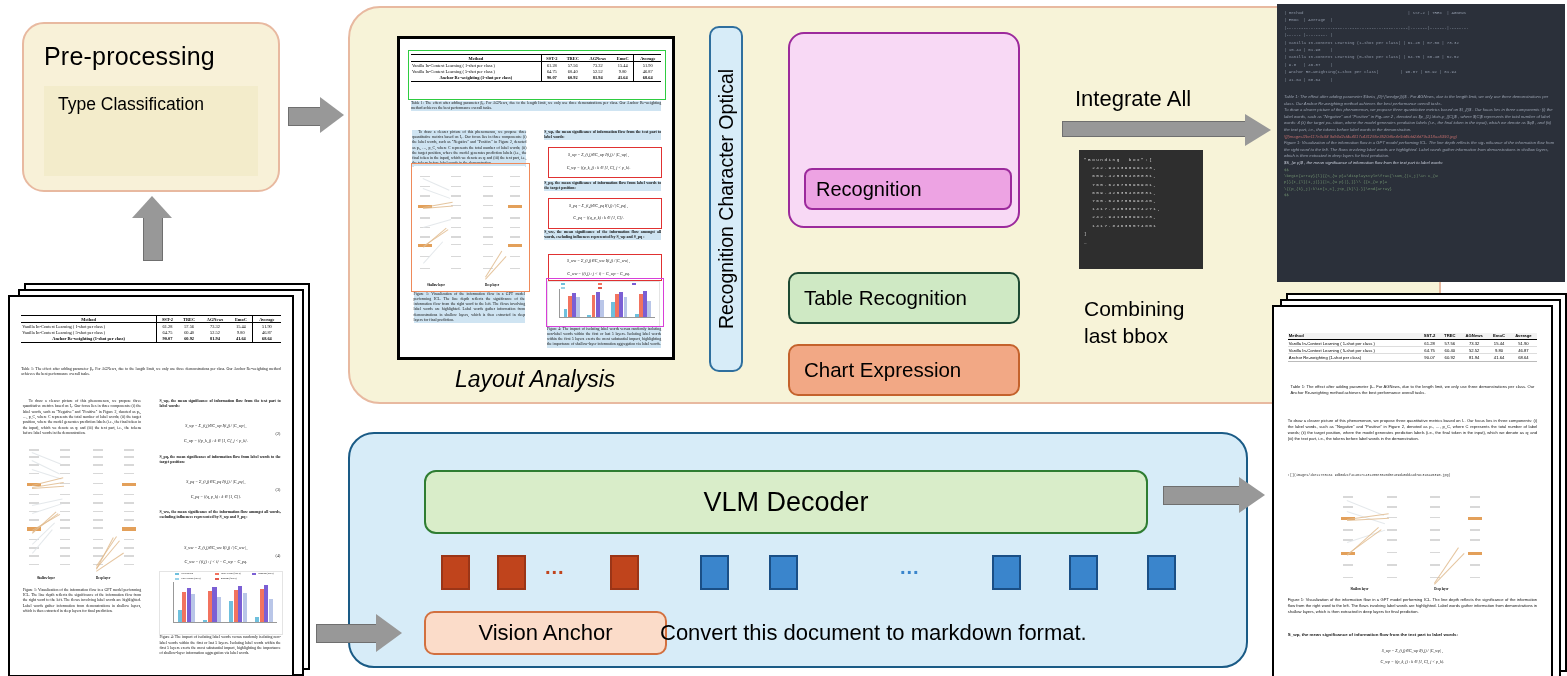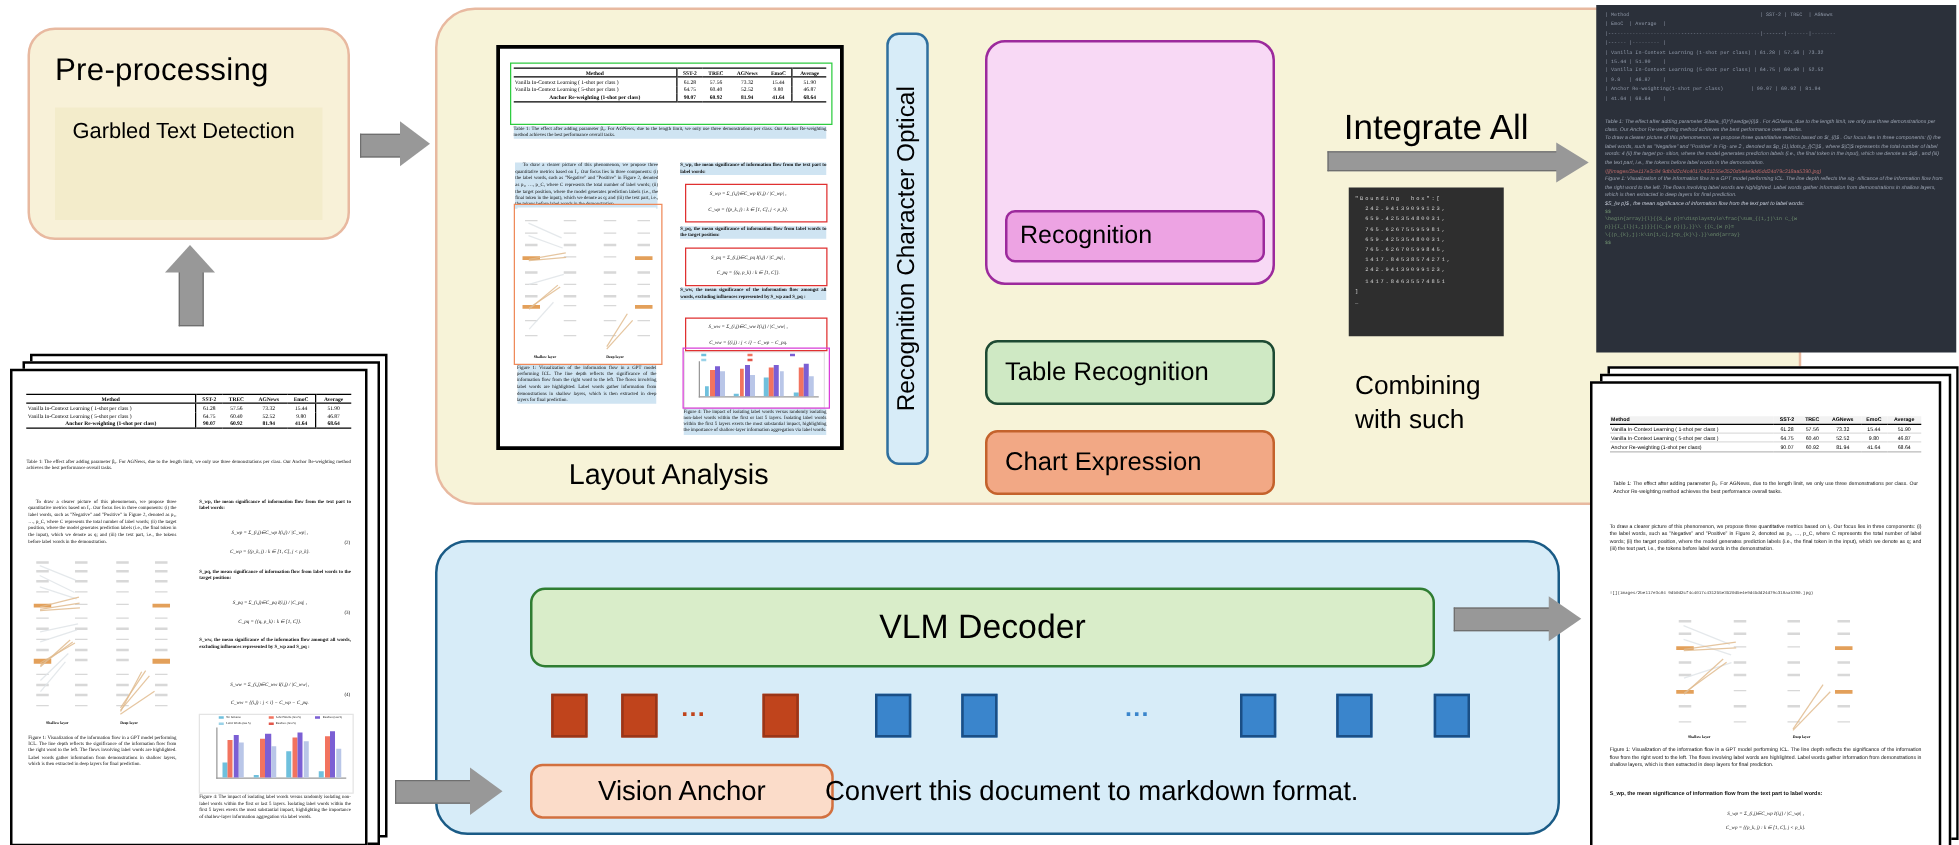"Type Classification" div { html: none -> <div>Type Classification</div> }
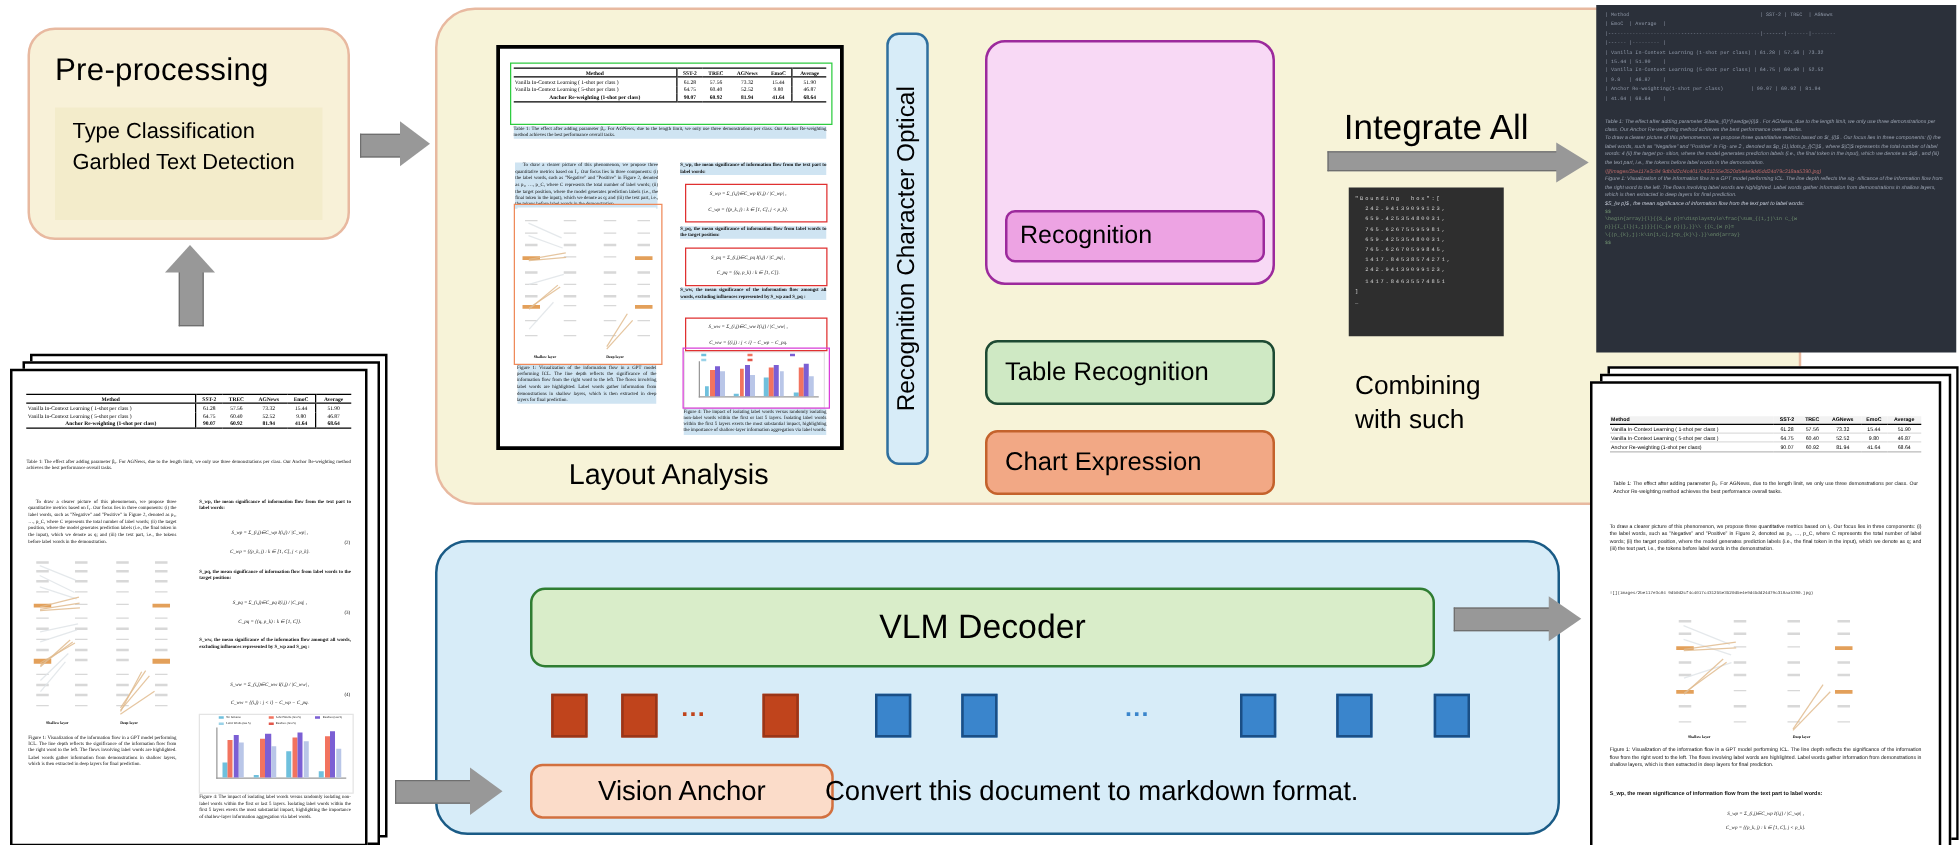"Integrate All" .lbl-integrate { font-size: 28px -> 22px }
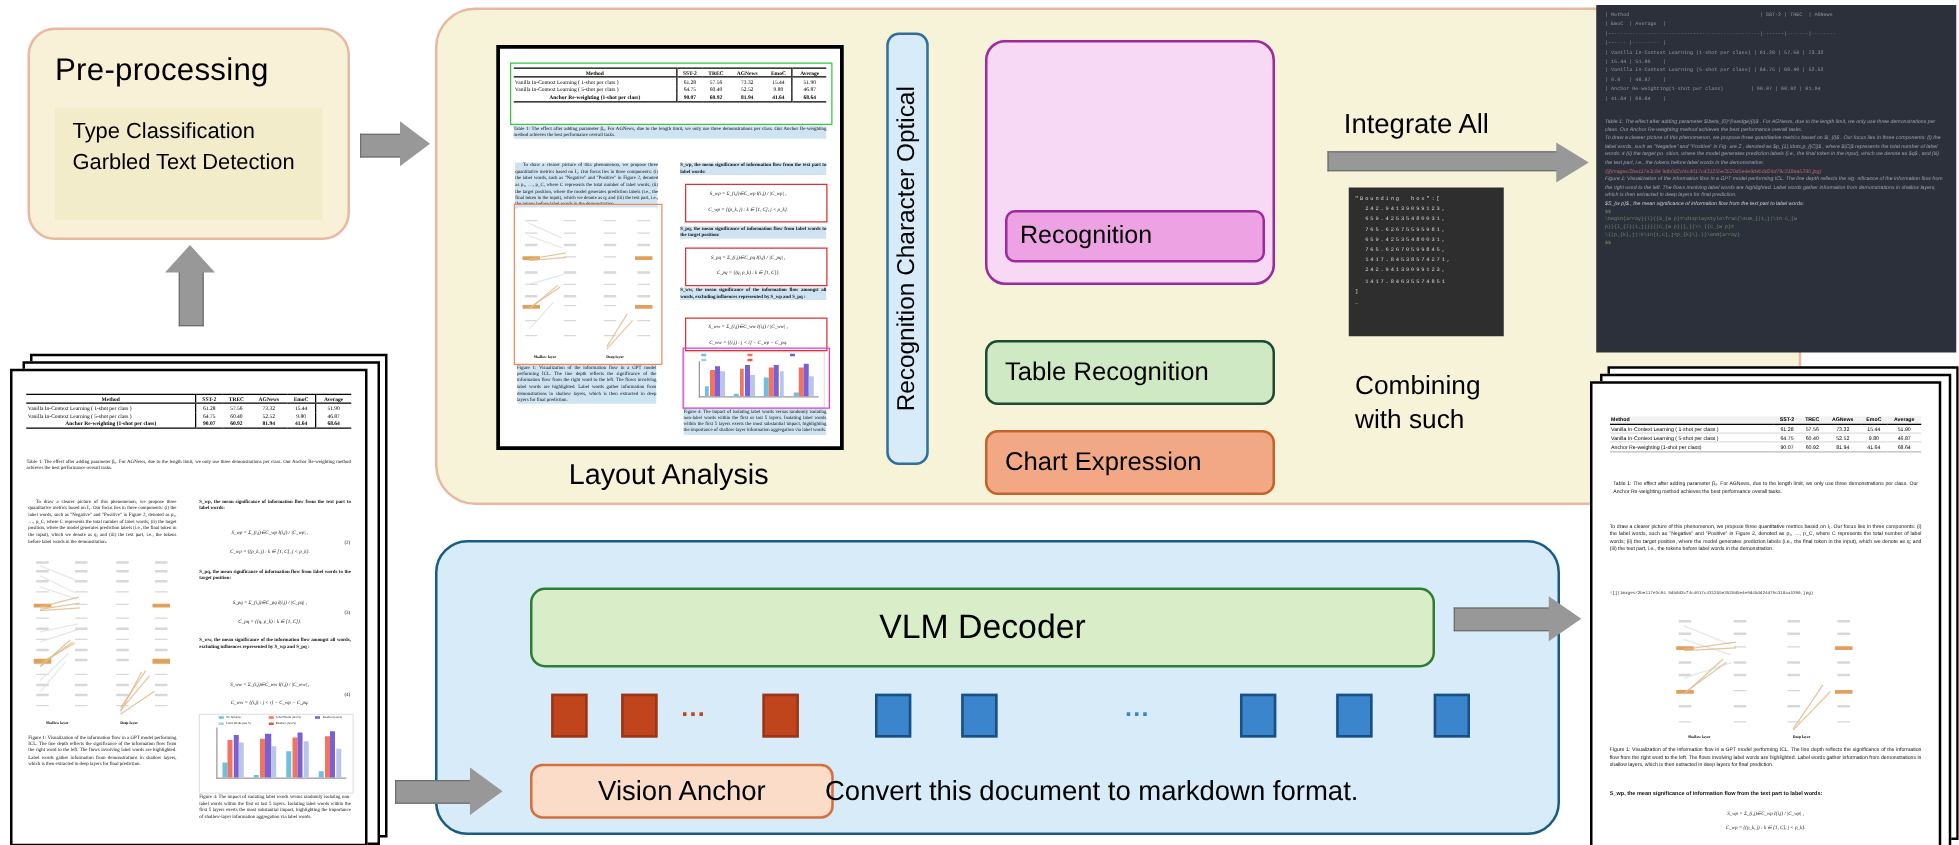"Garbled Text Detection" div { html: <div>Garbled Text Detection</div> -> none }
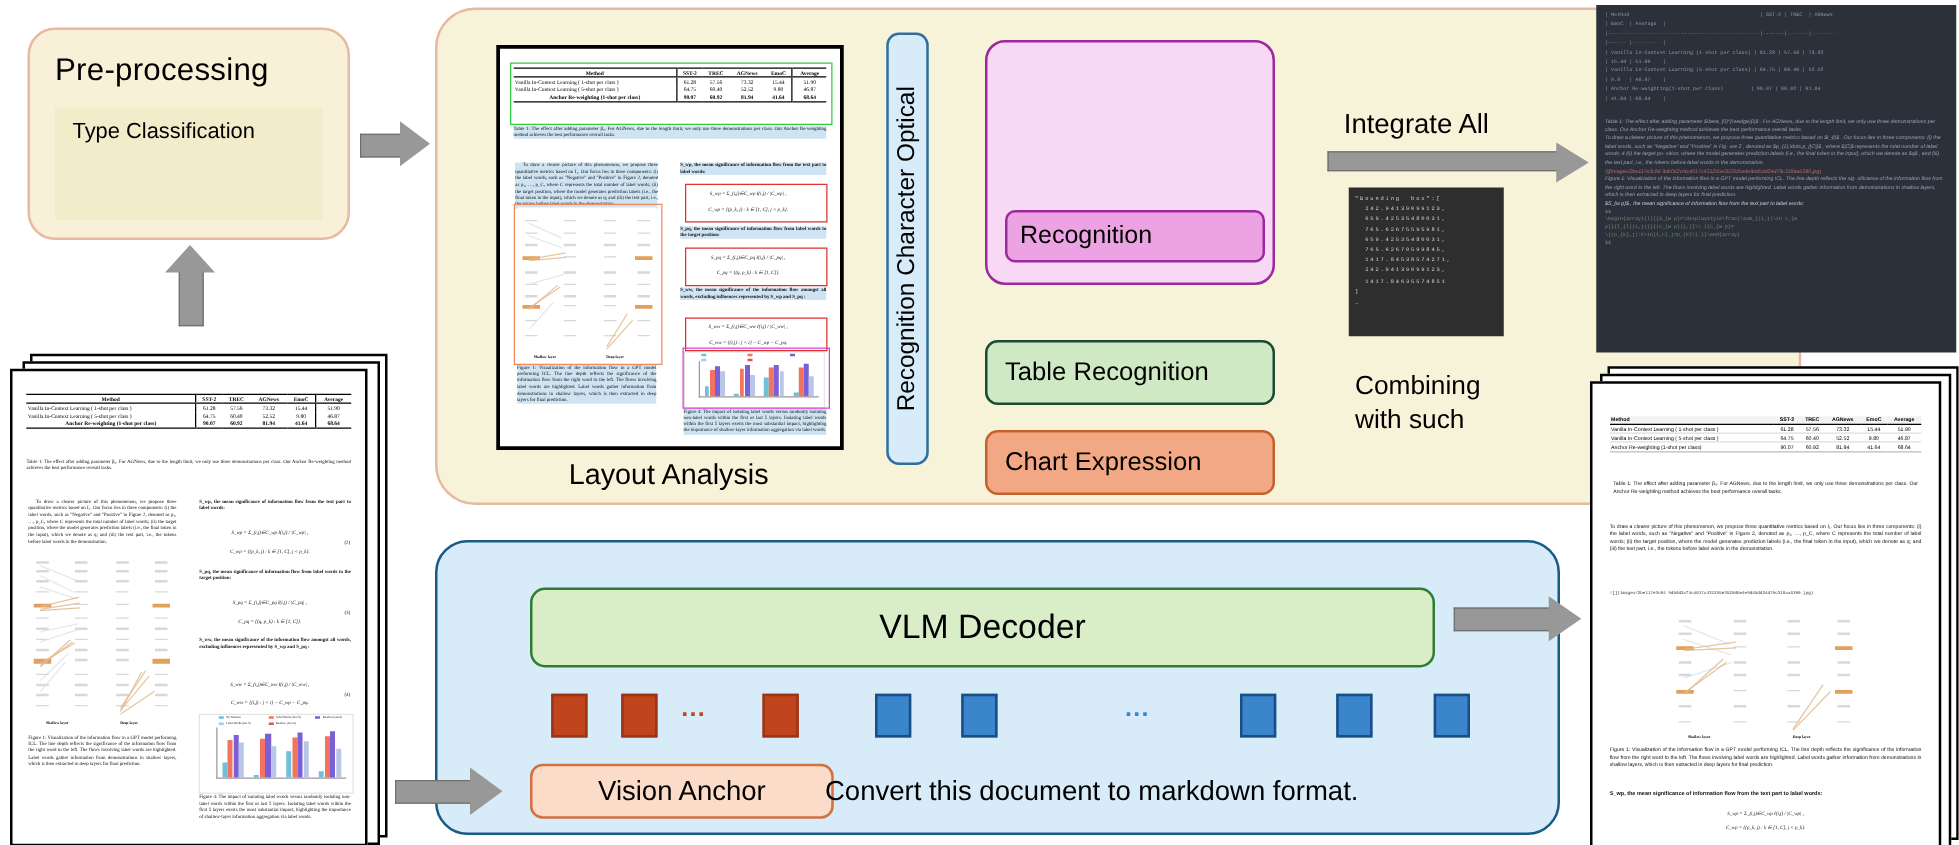"with such" div { text: with such -> last bbox }
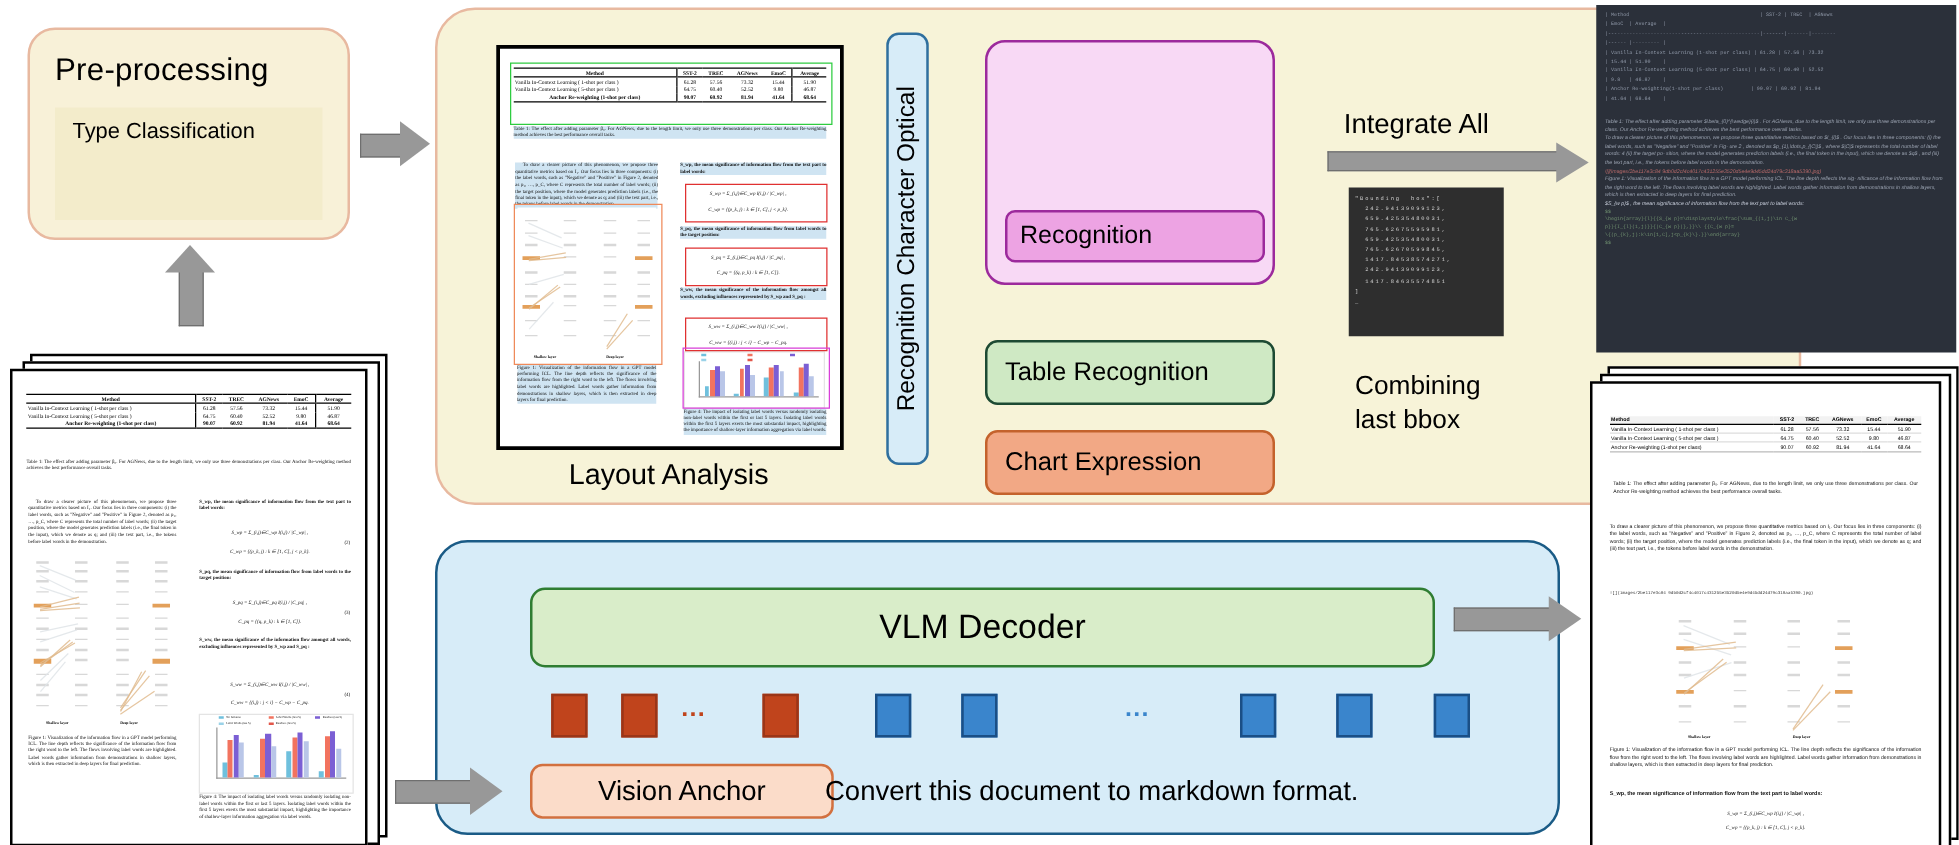"Layout Analysis" .lbl-layout { font-style: none -> italic }
